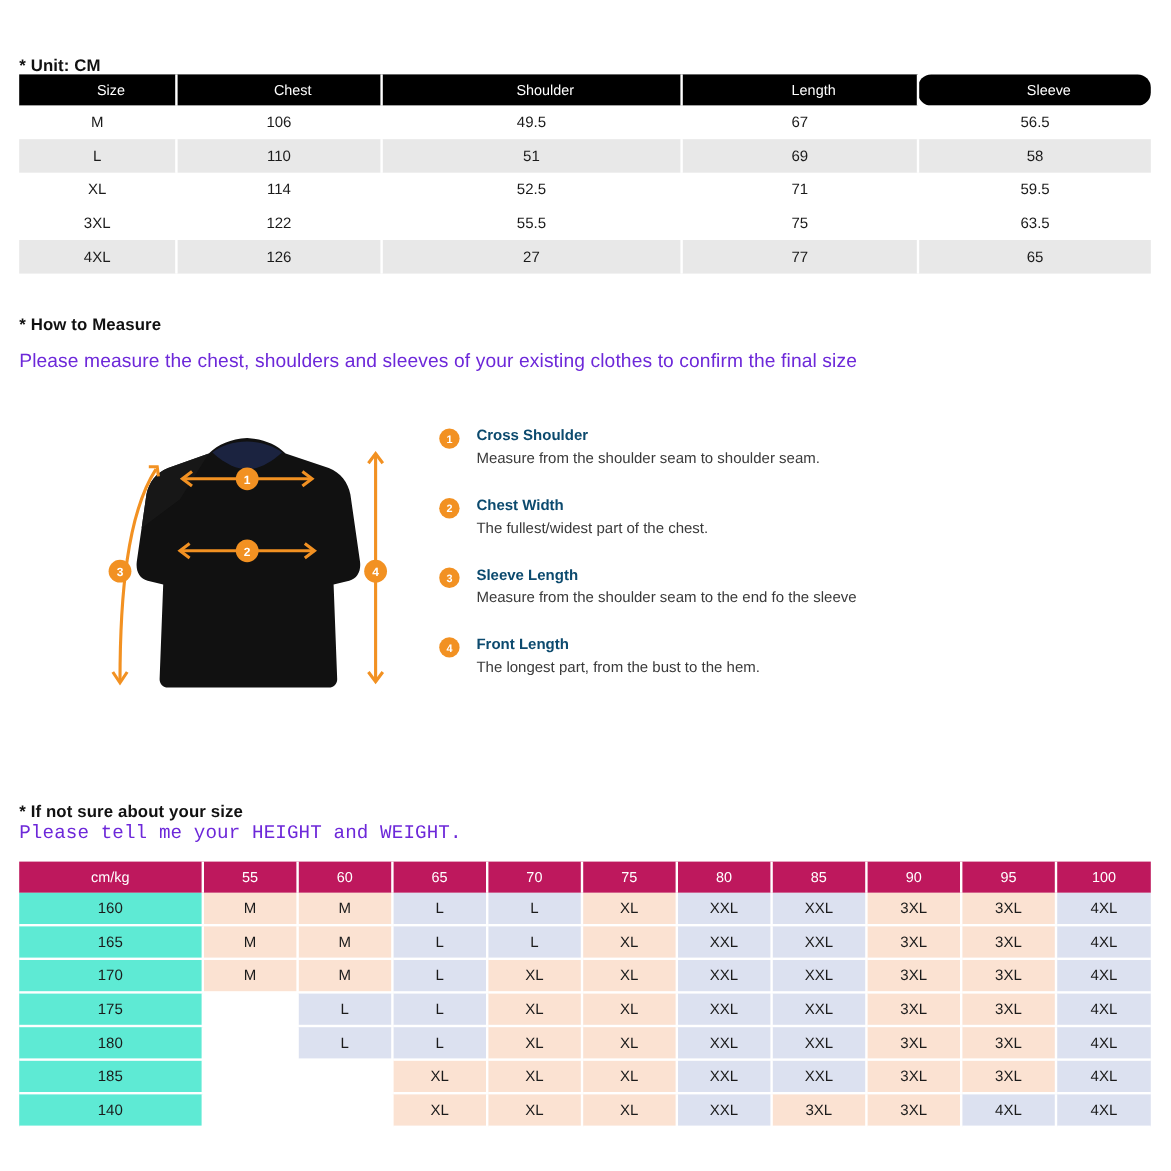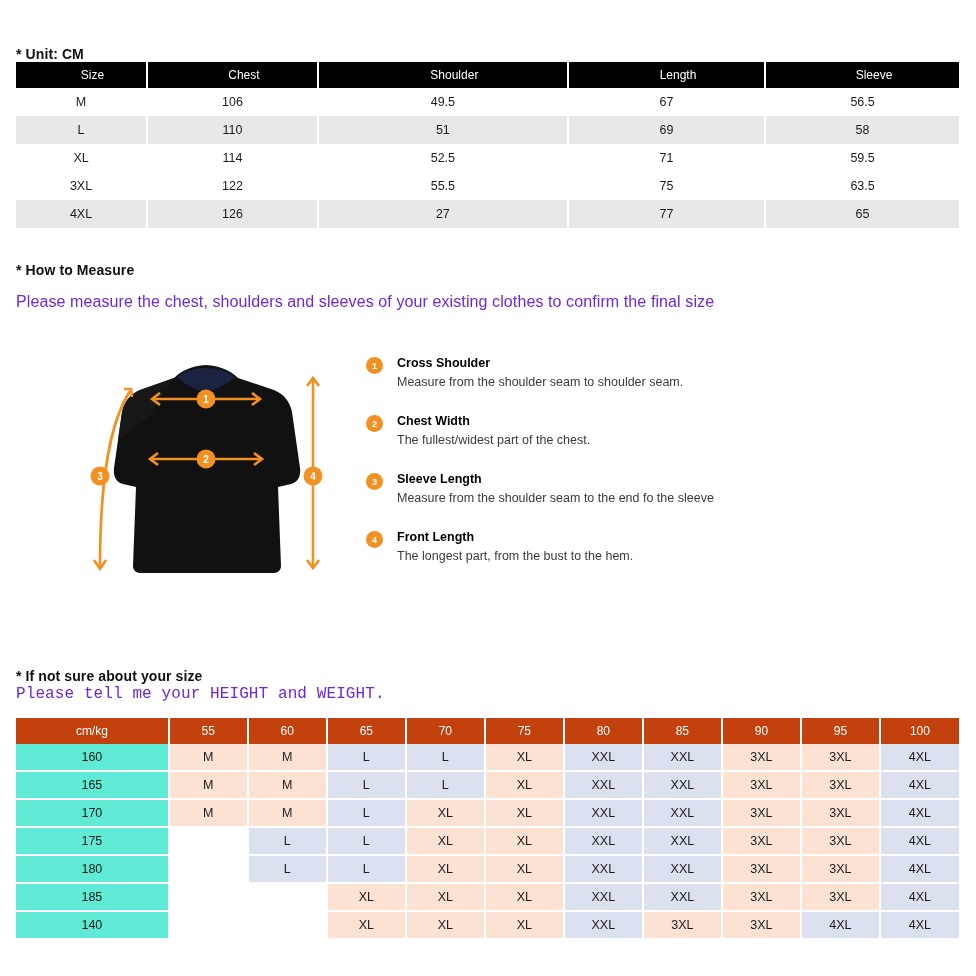"Sleeve" table.sz th:last-child { border-radius: none -> 11px }
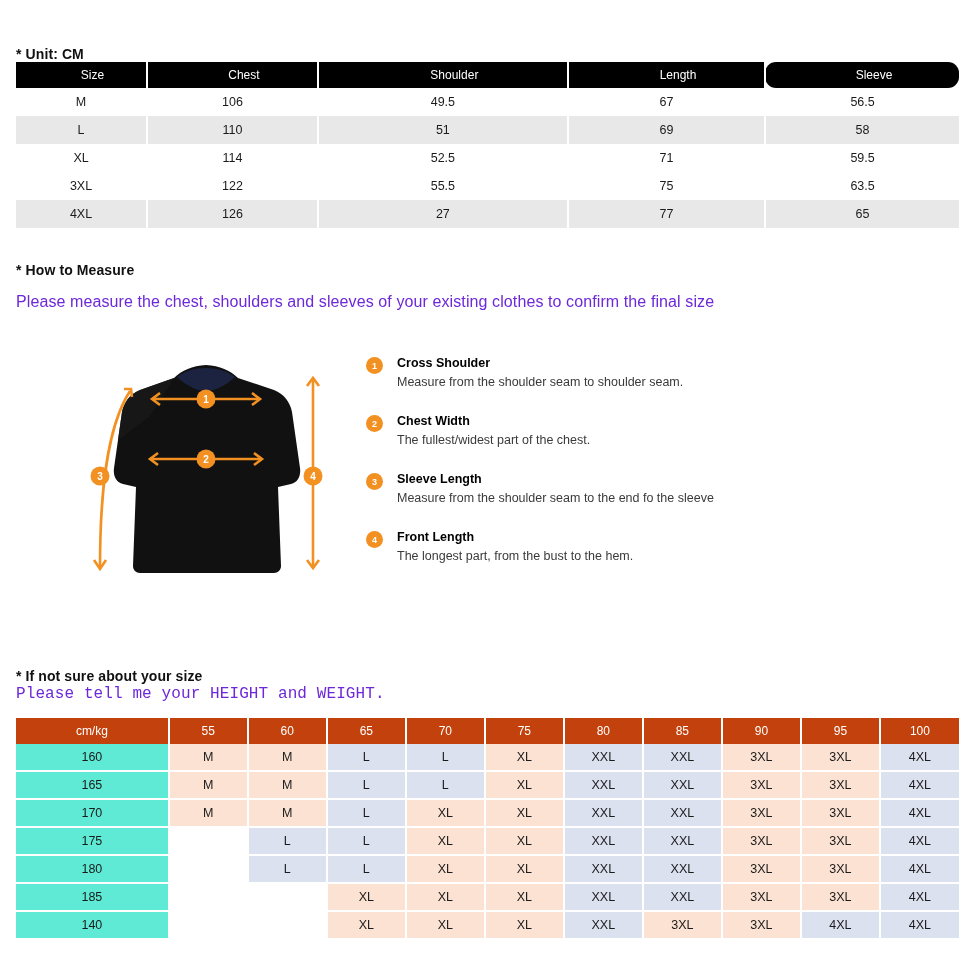"Cross Shoulder" .step-title { color: #000000 -> #0c4a6e }
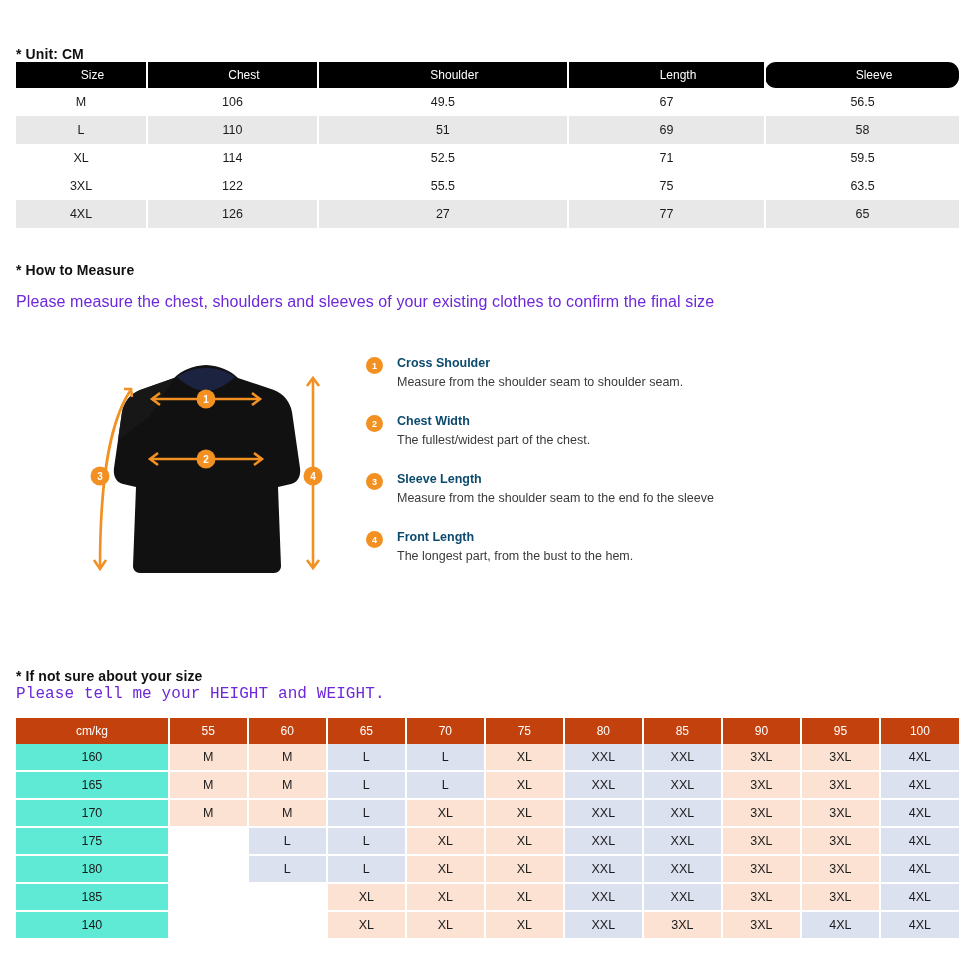"cm/kg" table.hw th { background: #c2410c -> #be185d }
